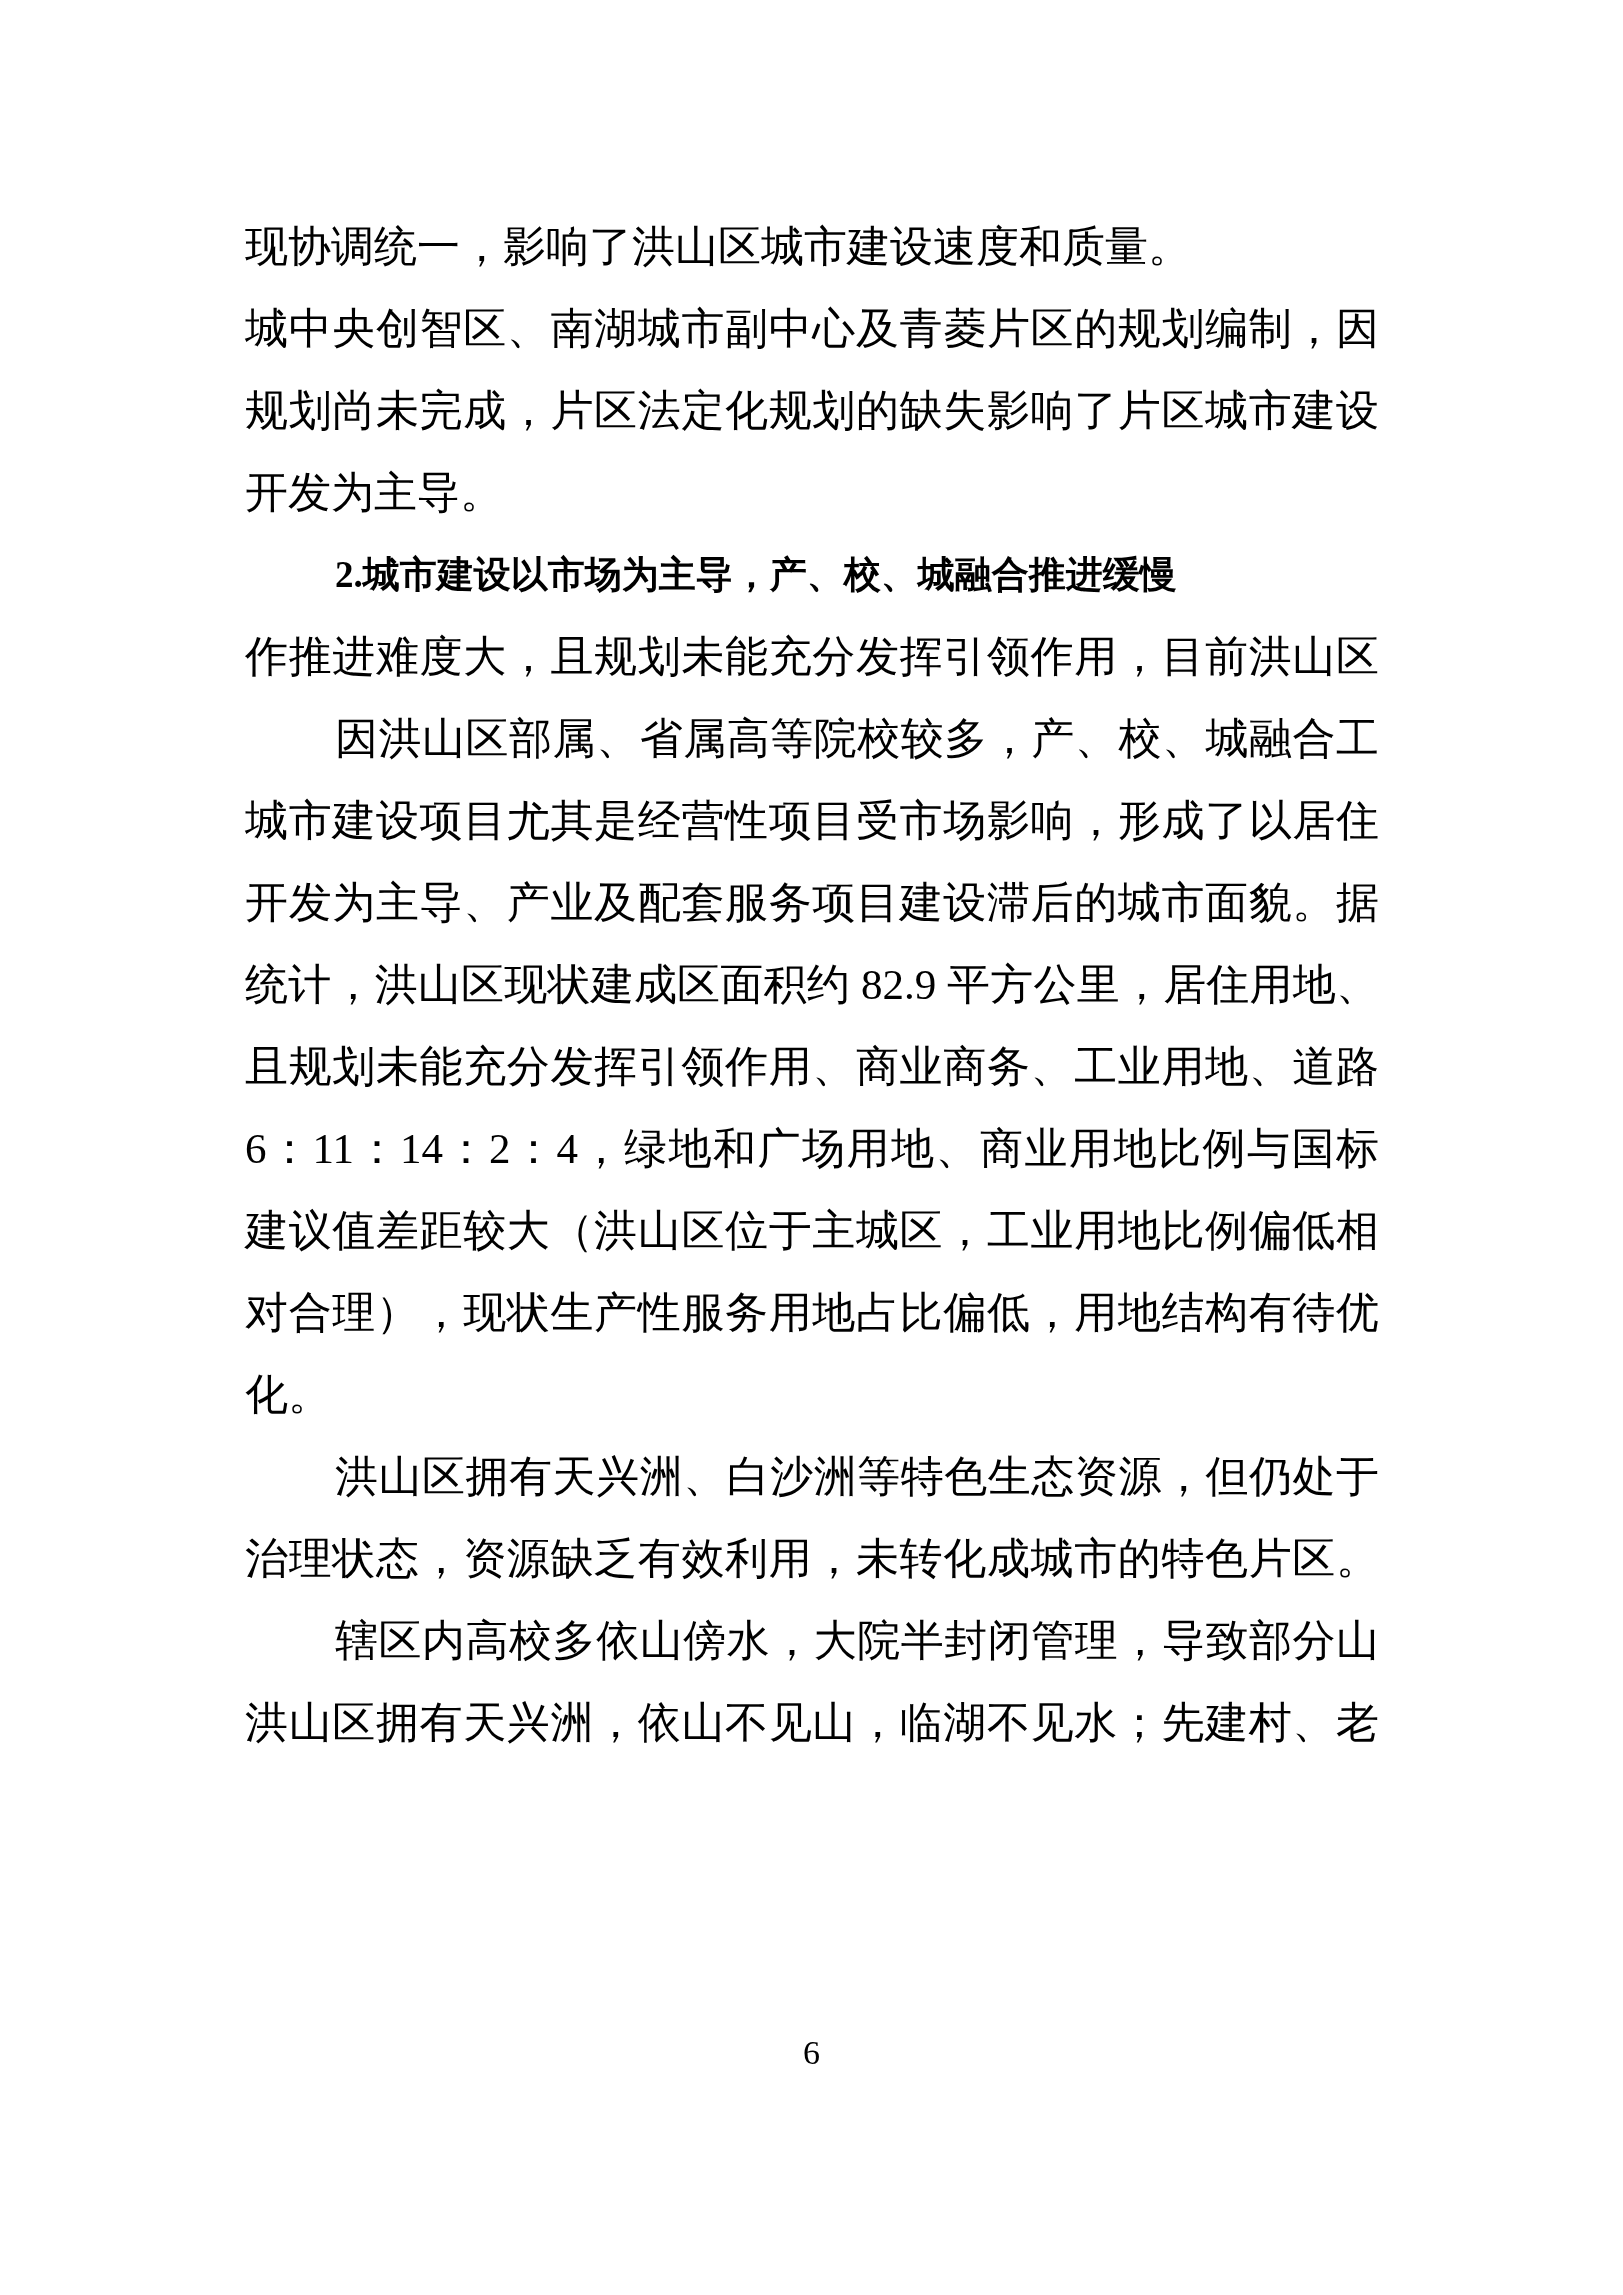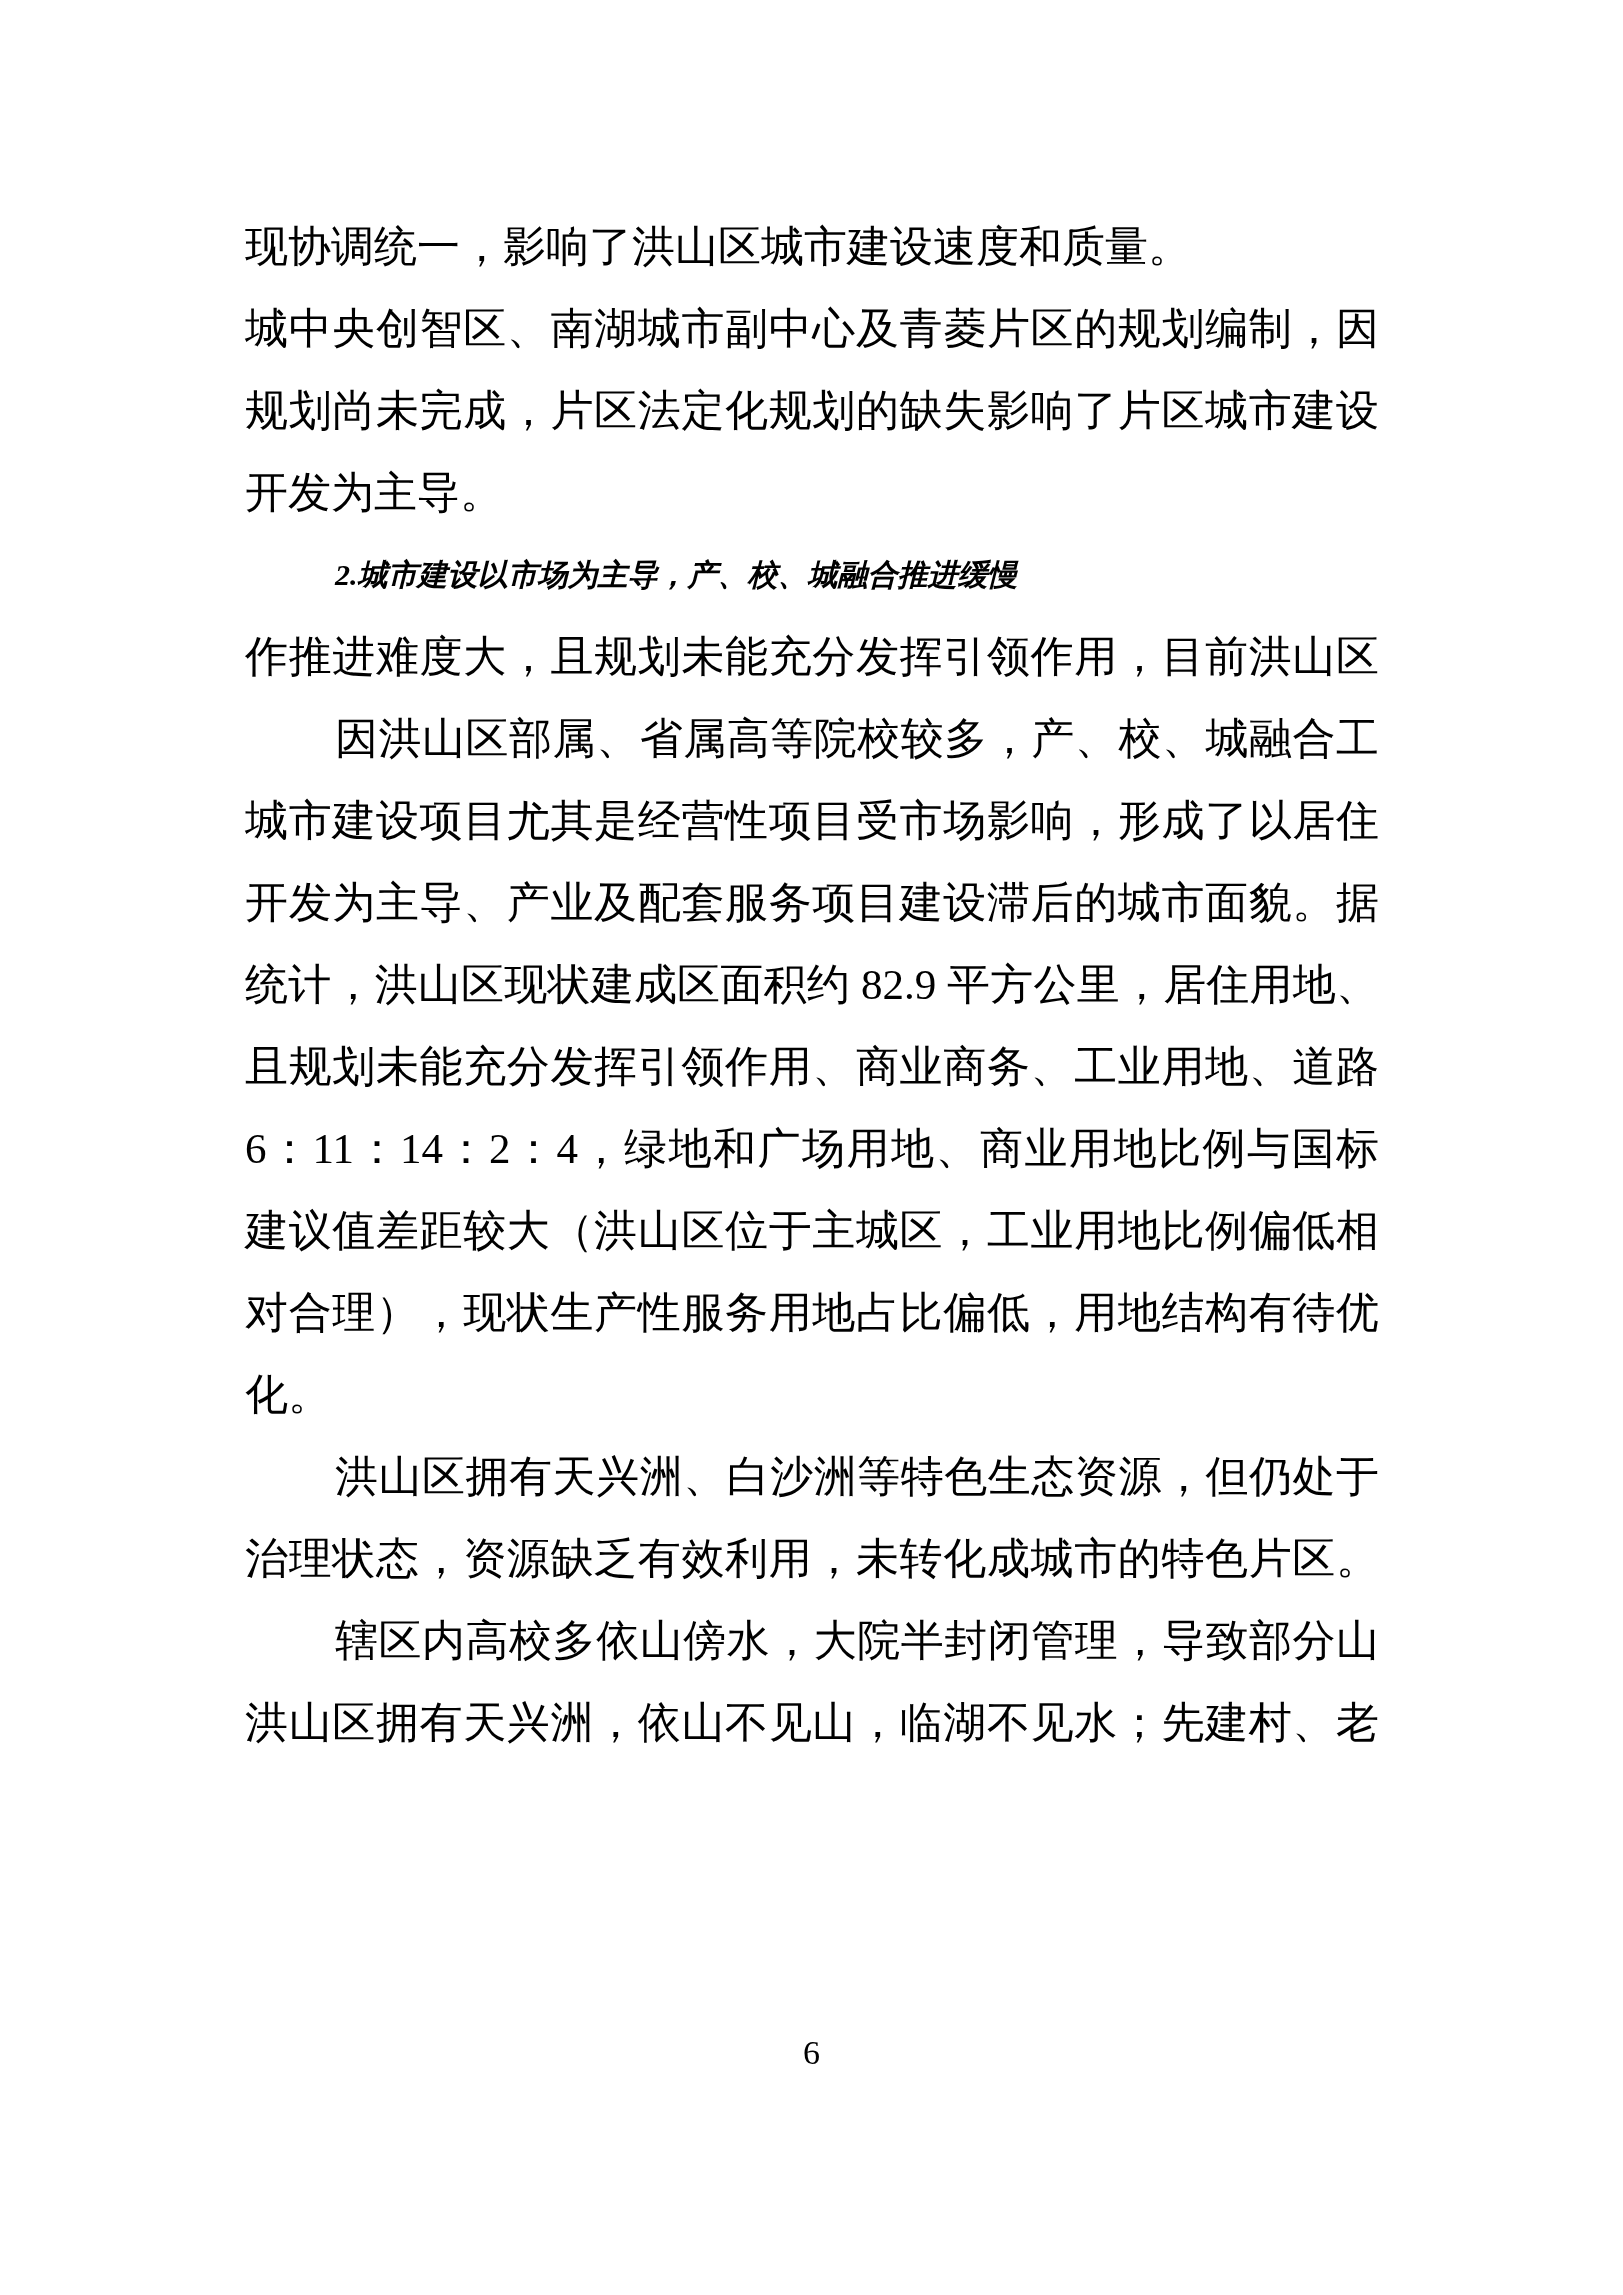"2.城市建设以市场为主导，产、校、城融合推进缓慢" .heading { font-size: 30px -> 37px; font-style: italic -> none }
